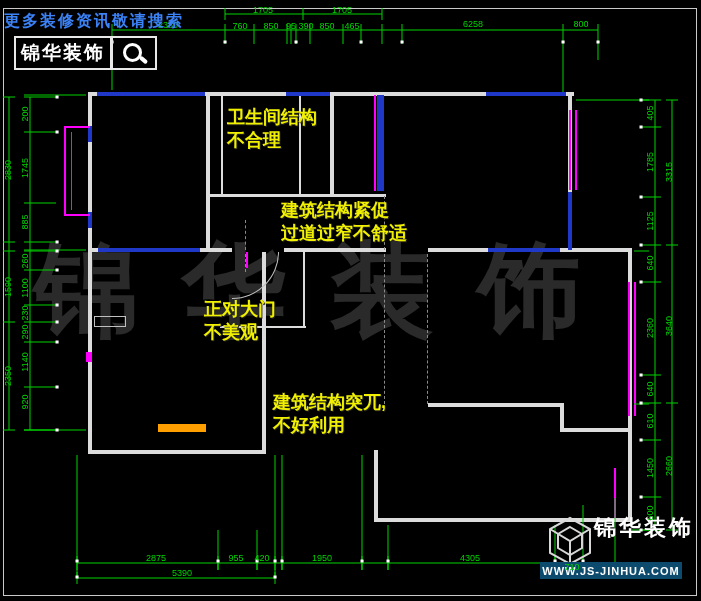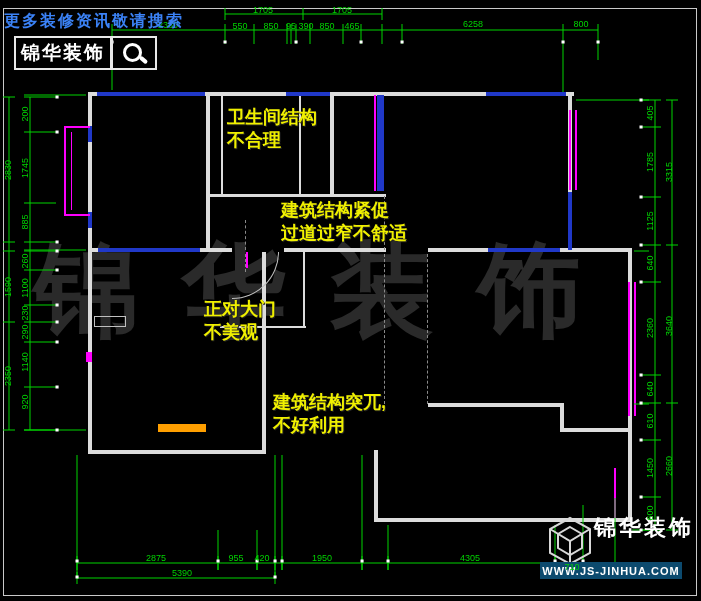"550" span.dim { text: 550 -> 760 }
